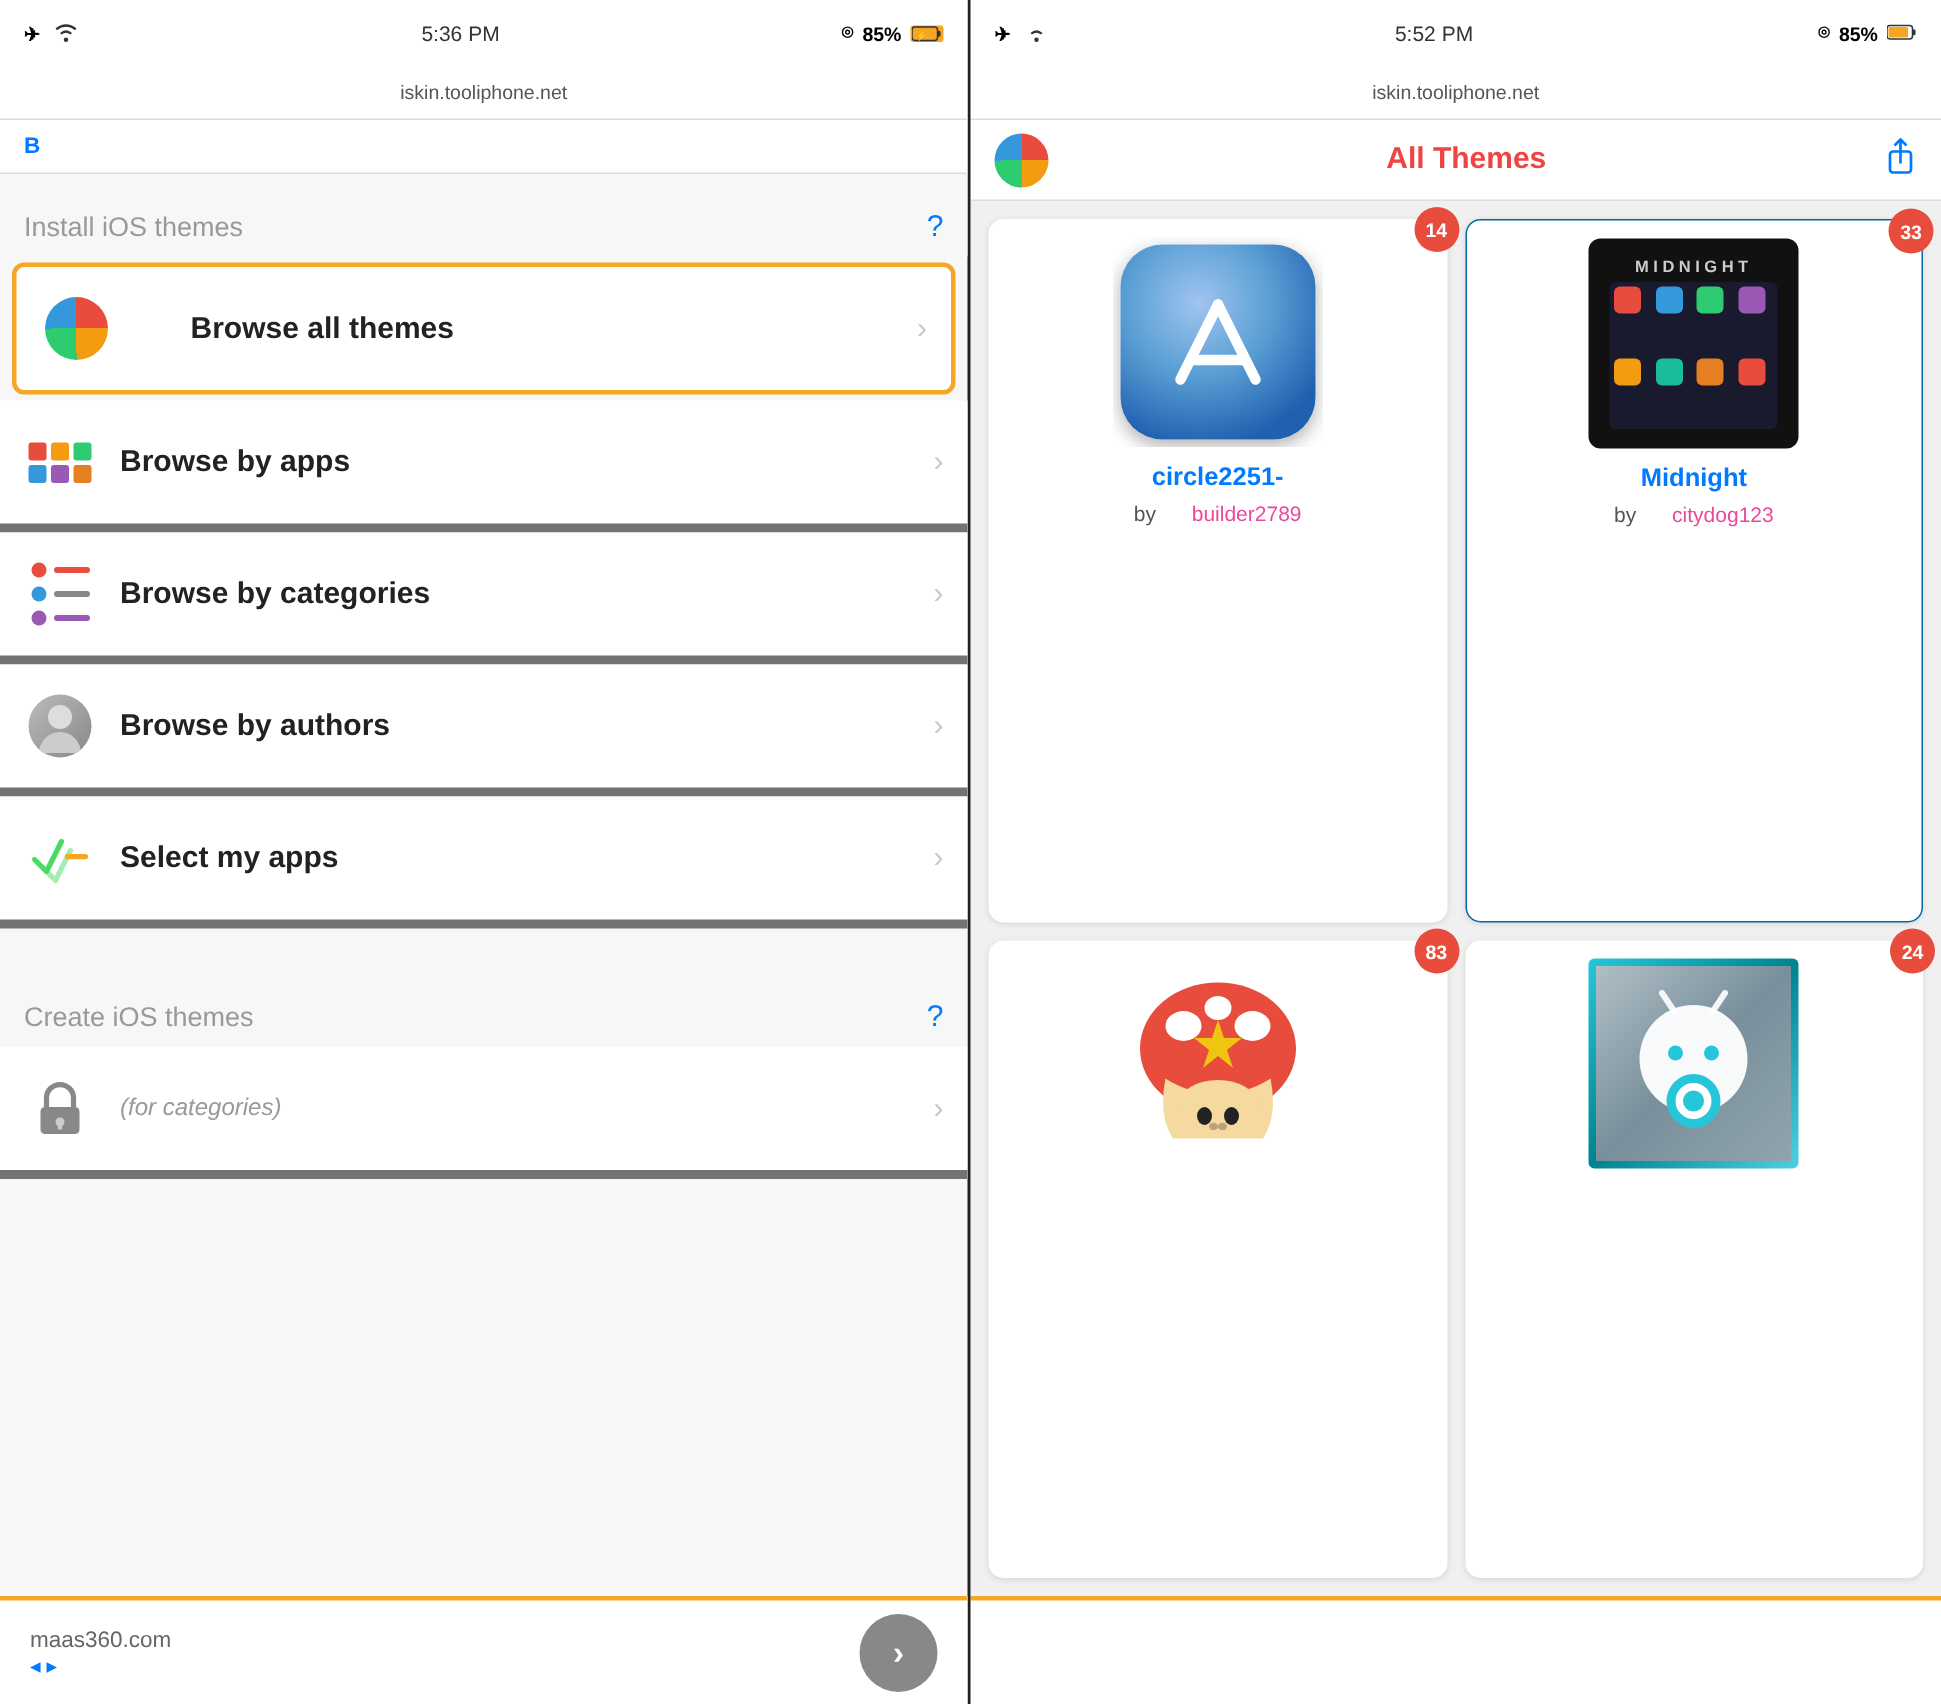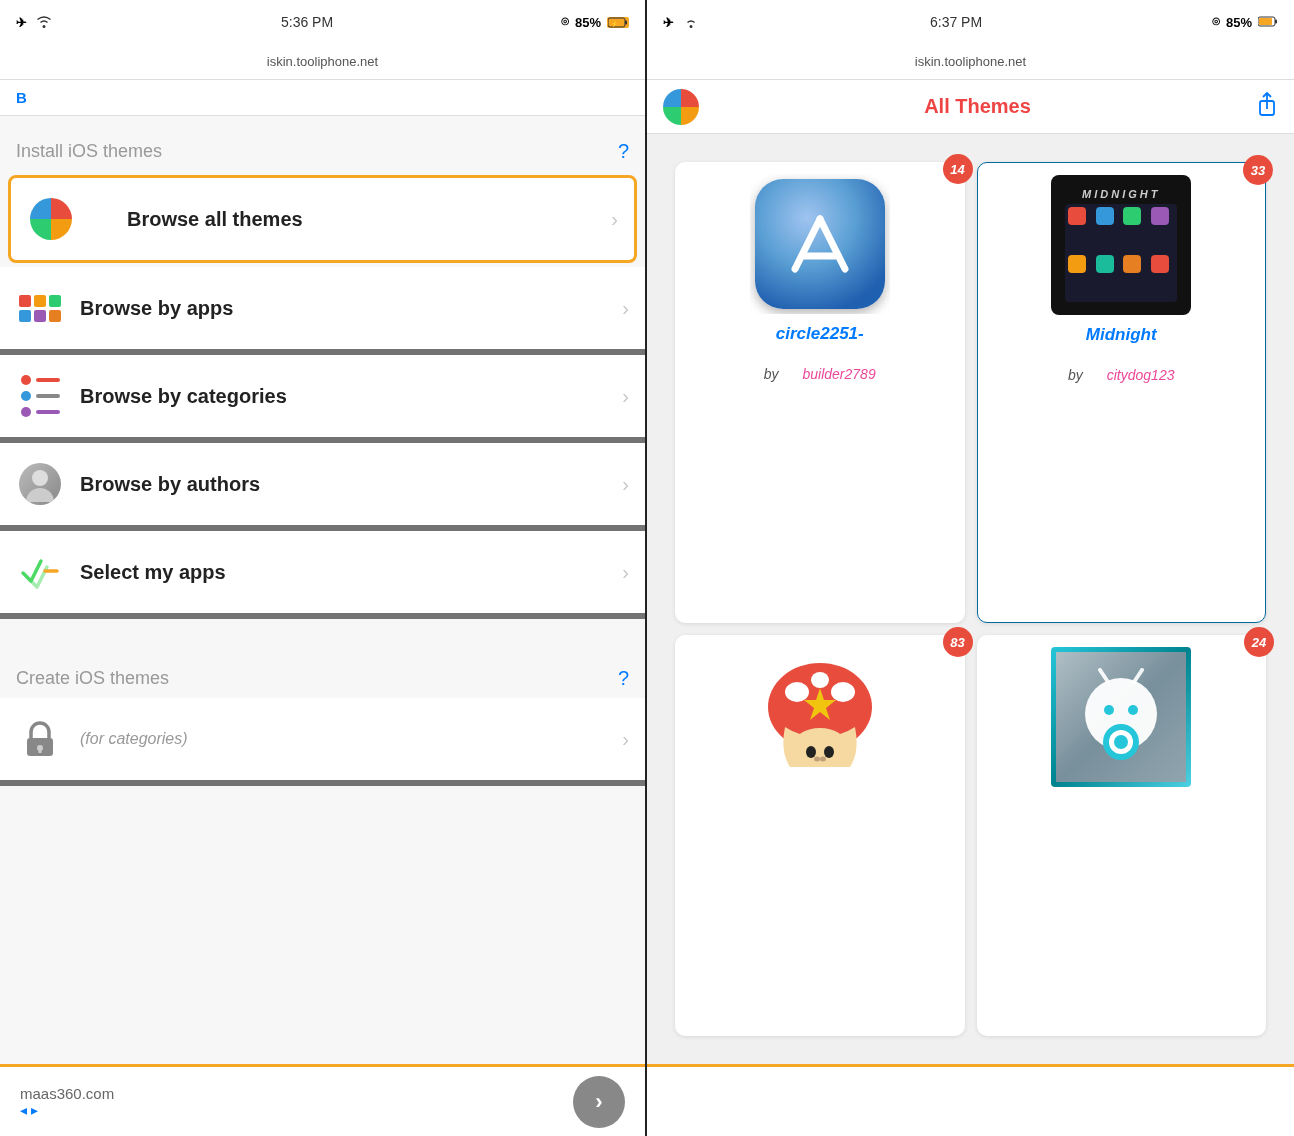"6:37 PM" div { text: 6:37 -> 5:52 }
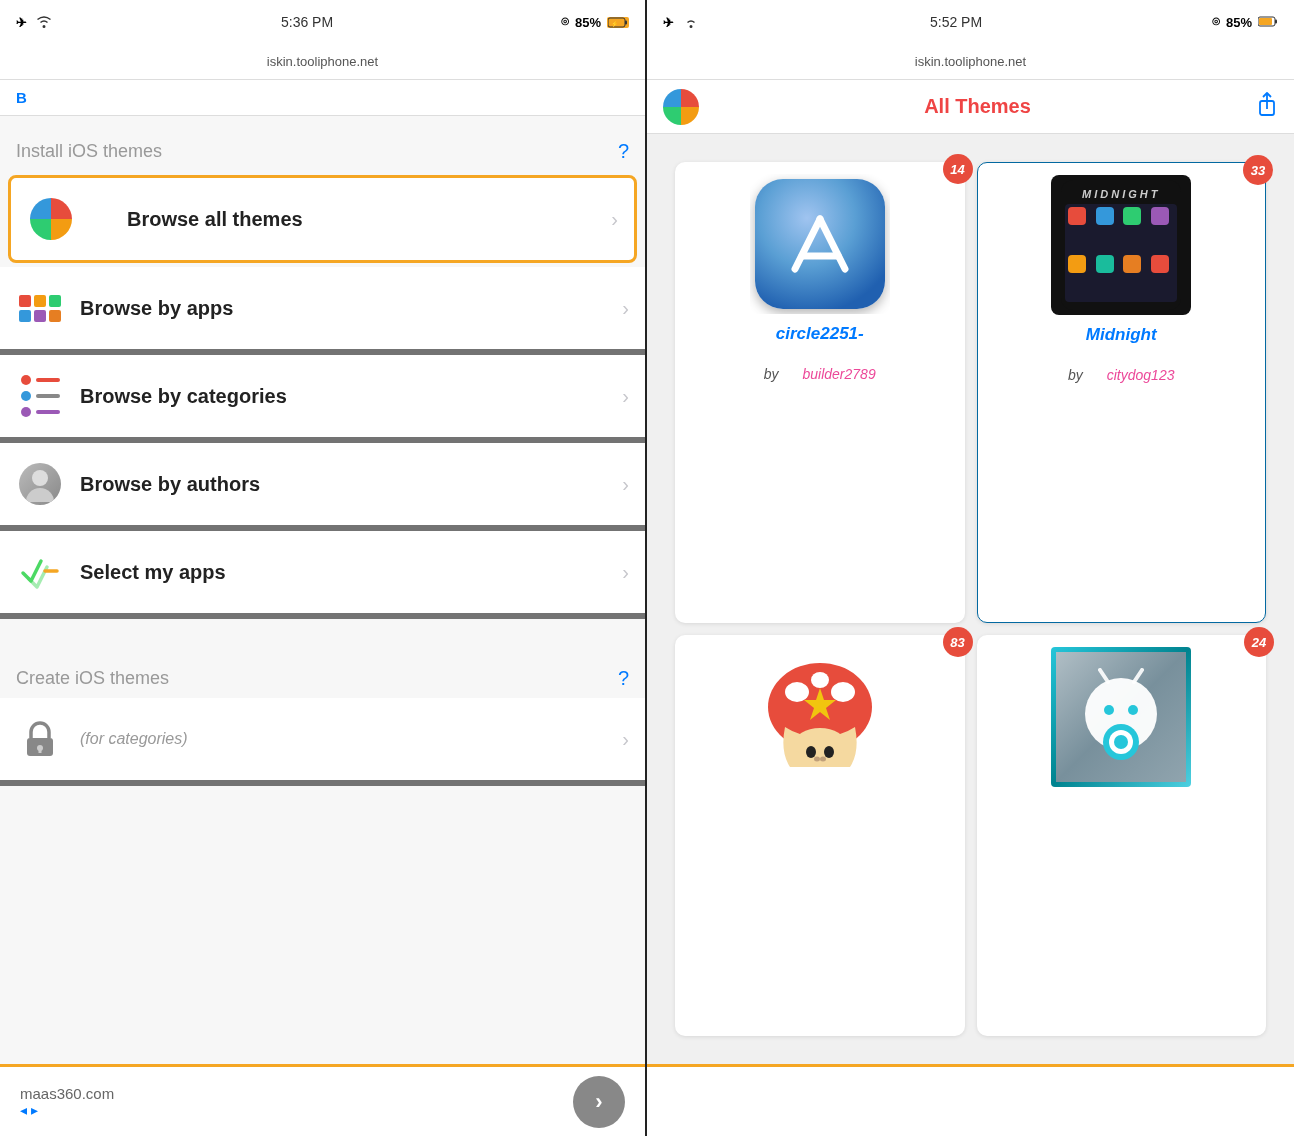"14" .themes-grid { font-style: italic -> none; padding: 28px -> 12px }
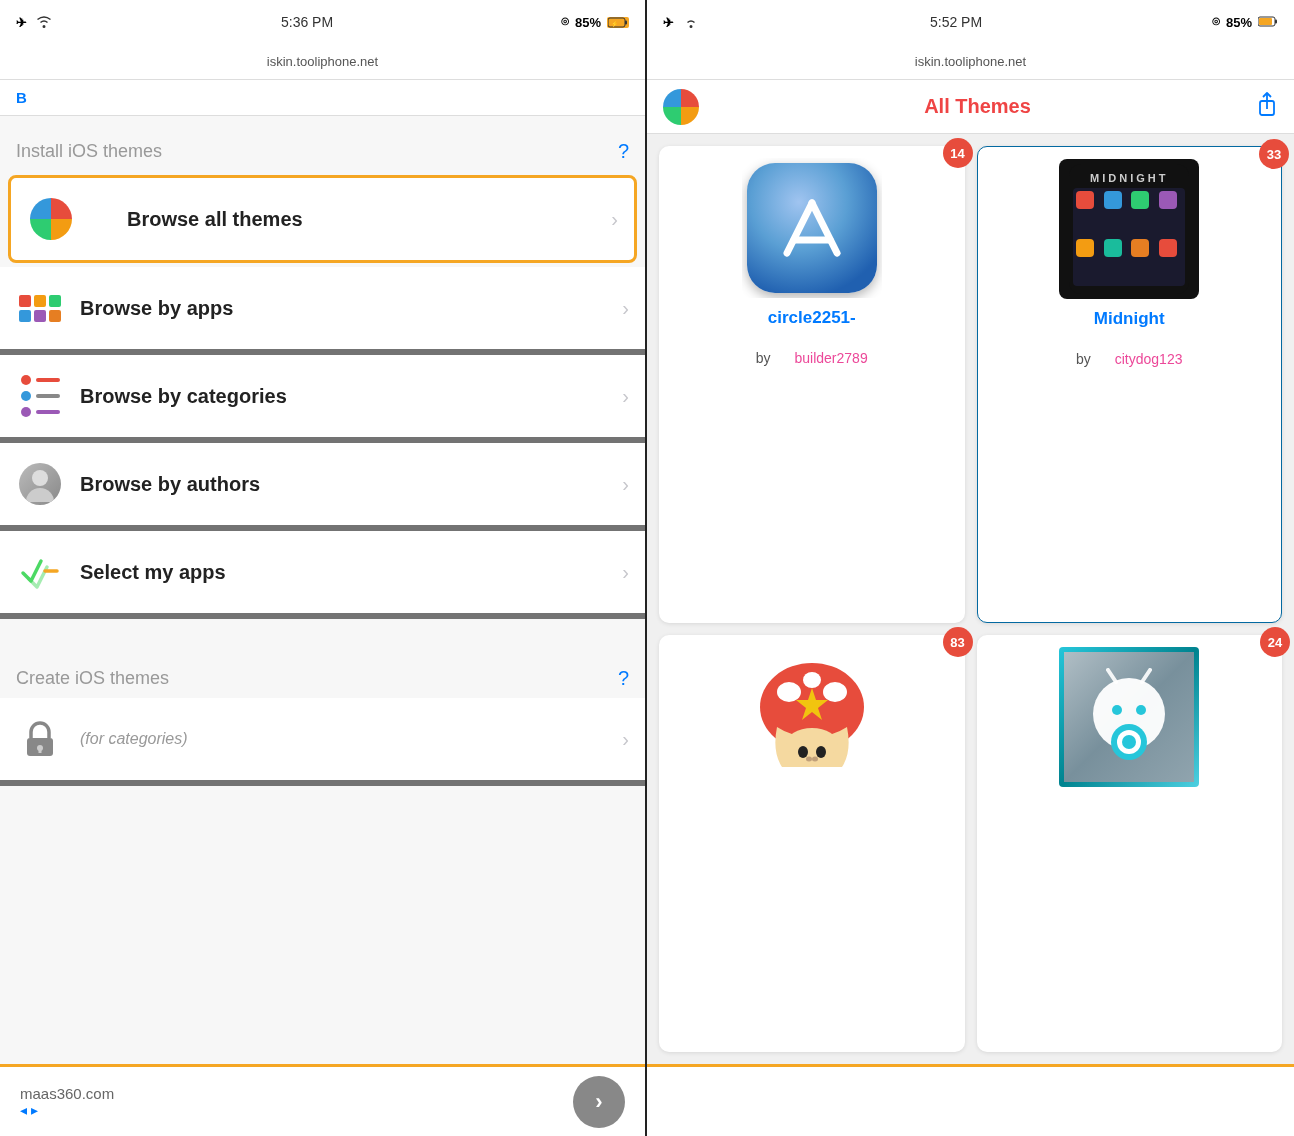"circle2251-" .theme-name { margin-bottom: 22px -> 6px }
